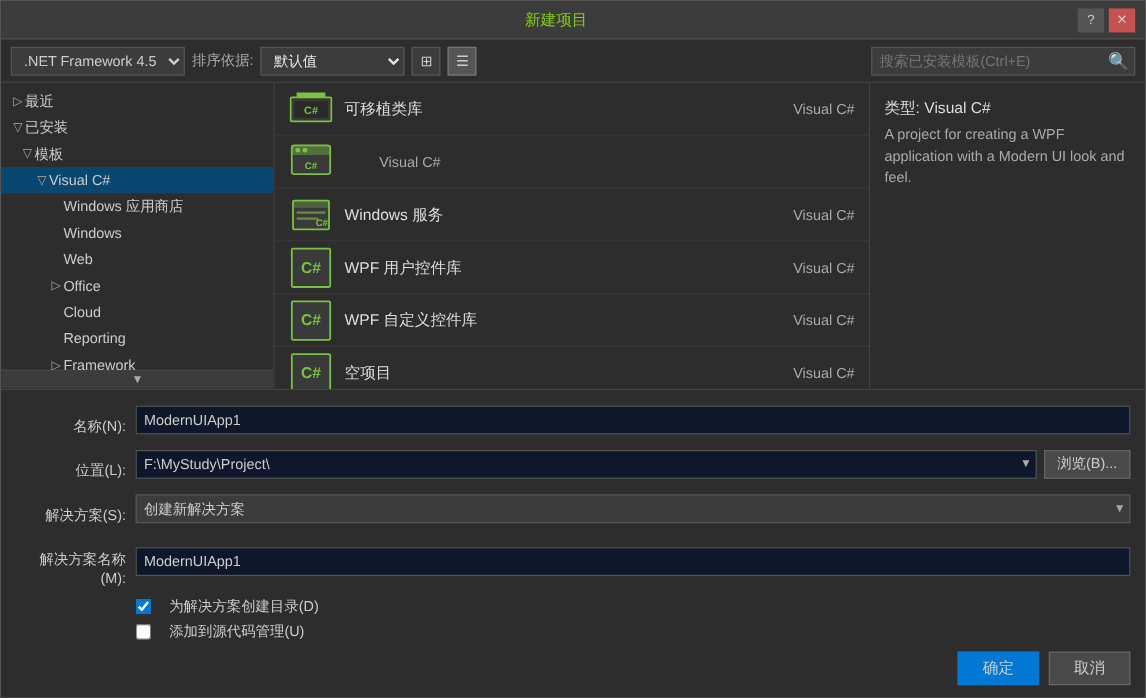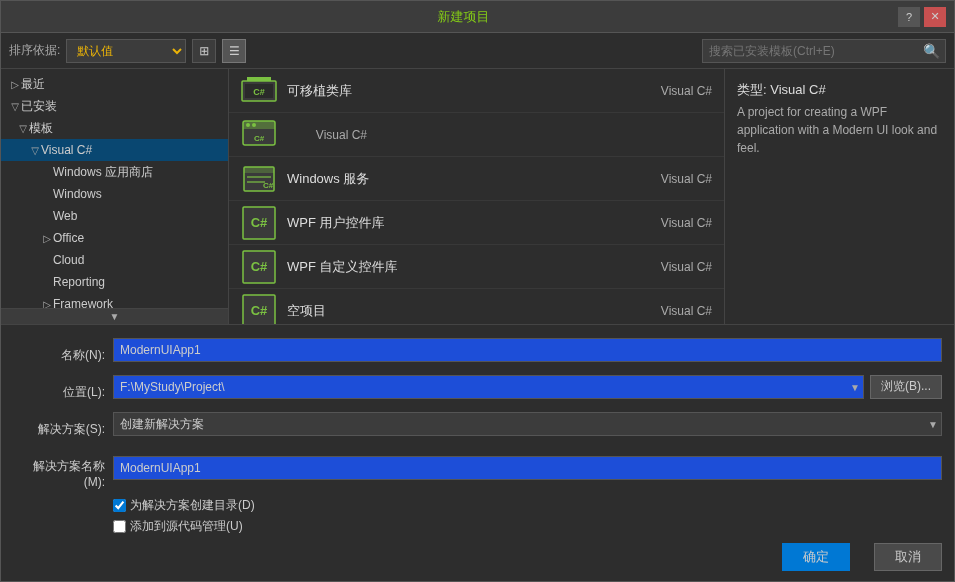".NET Framework 4.5" select.framework-select { html: none -> <select> <option>.NET Framework 4.5</option> </select> }
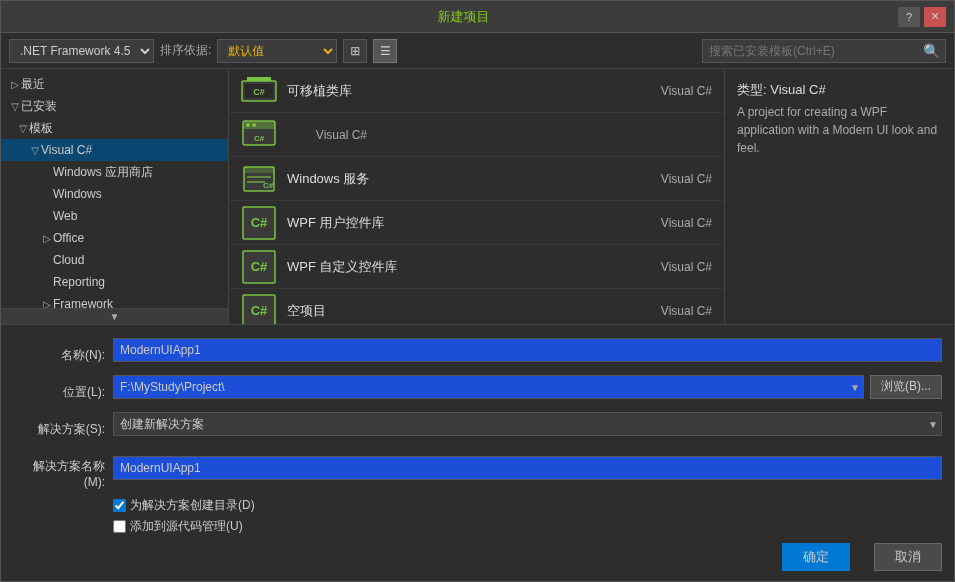"默认值" .sort-select { color: #eab308 -> #e5e5e5 }
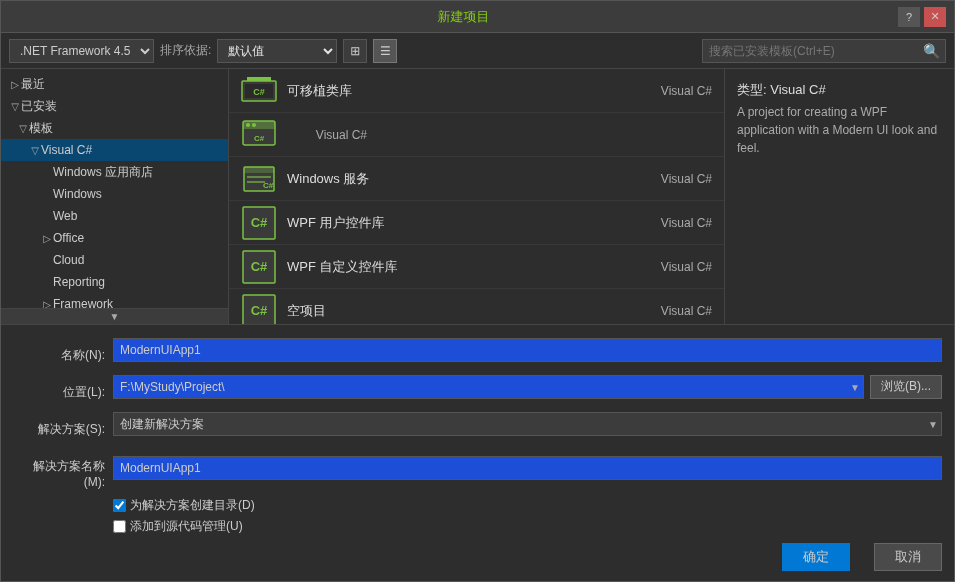"搜索已安装模板(Ctrl+E)" .search-box { width: 244px -> 220px }
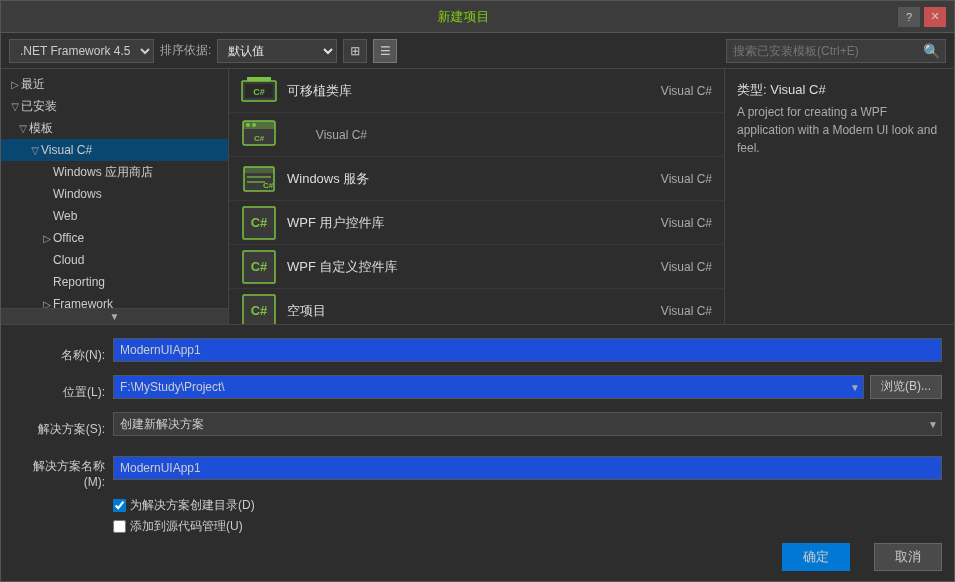"ModernUIApp1" .form-input { background: #1d4ed8 -> #0f172a }
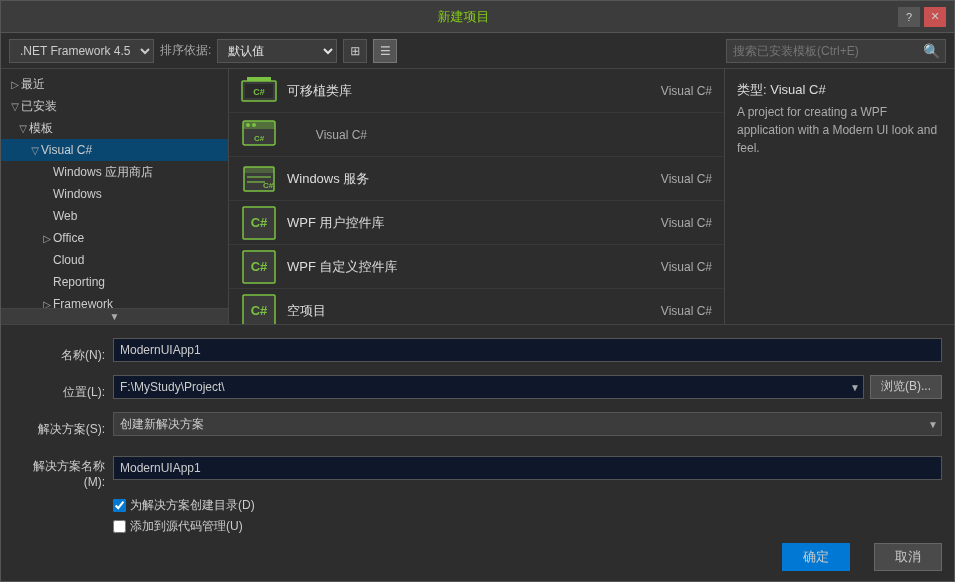"为解决方案创建目录(D)" .checkbox-row { gap: 4px -> 15px }
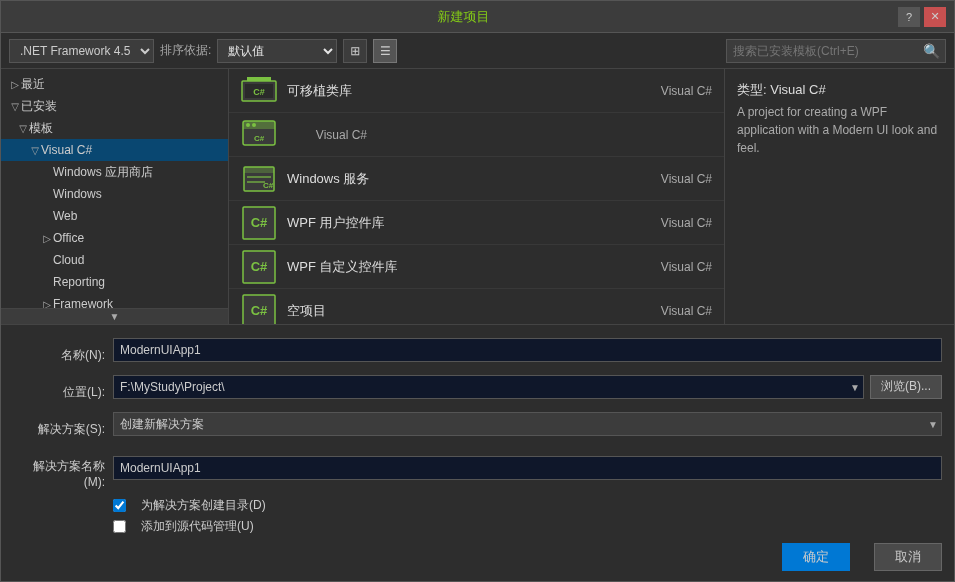"确定" .bottom-buttons { gap: 24px -> 8px }
